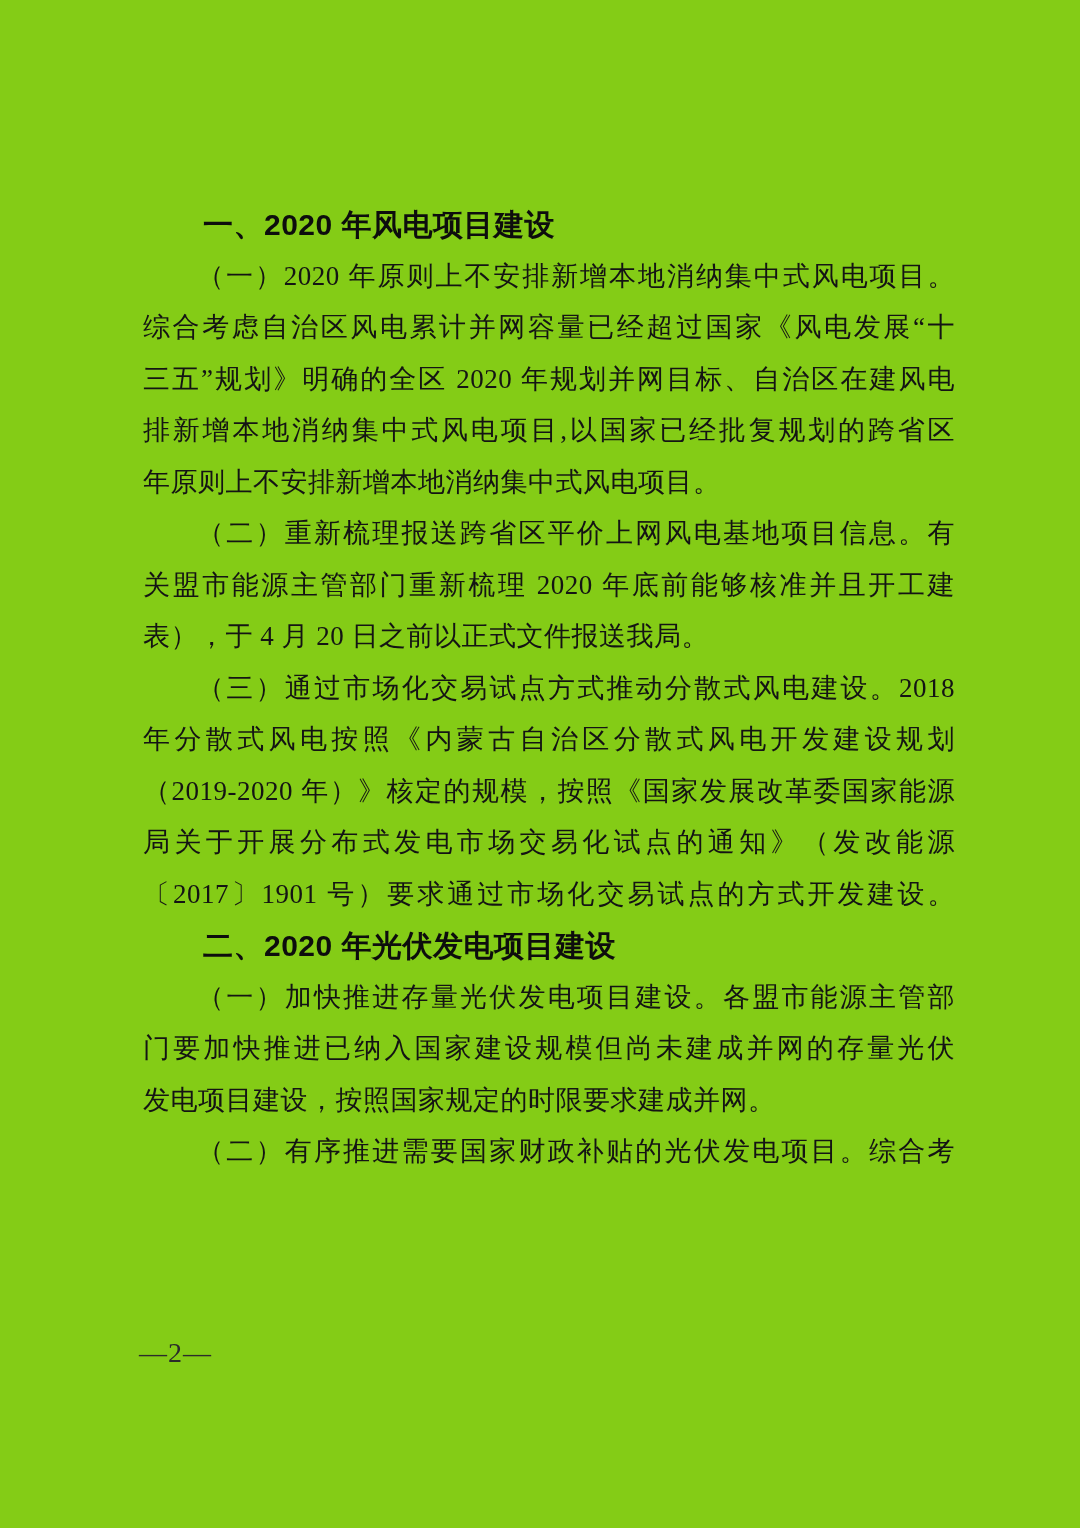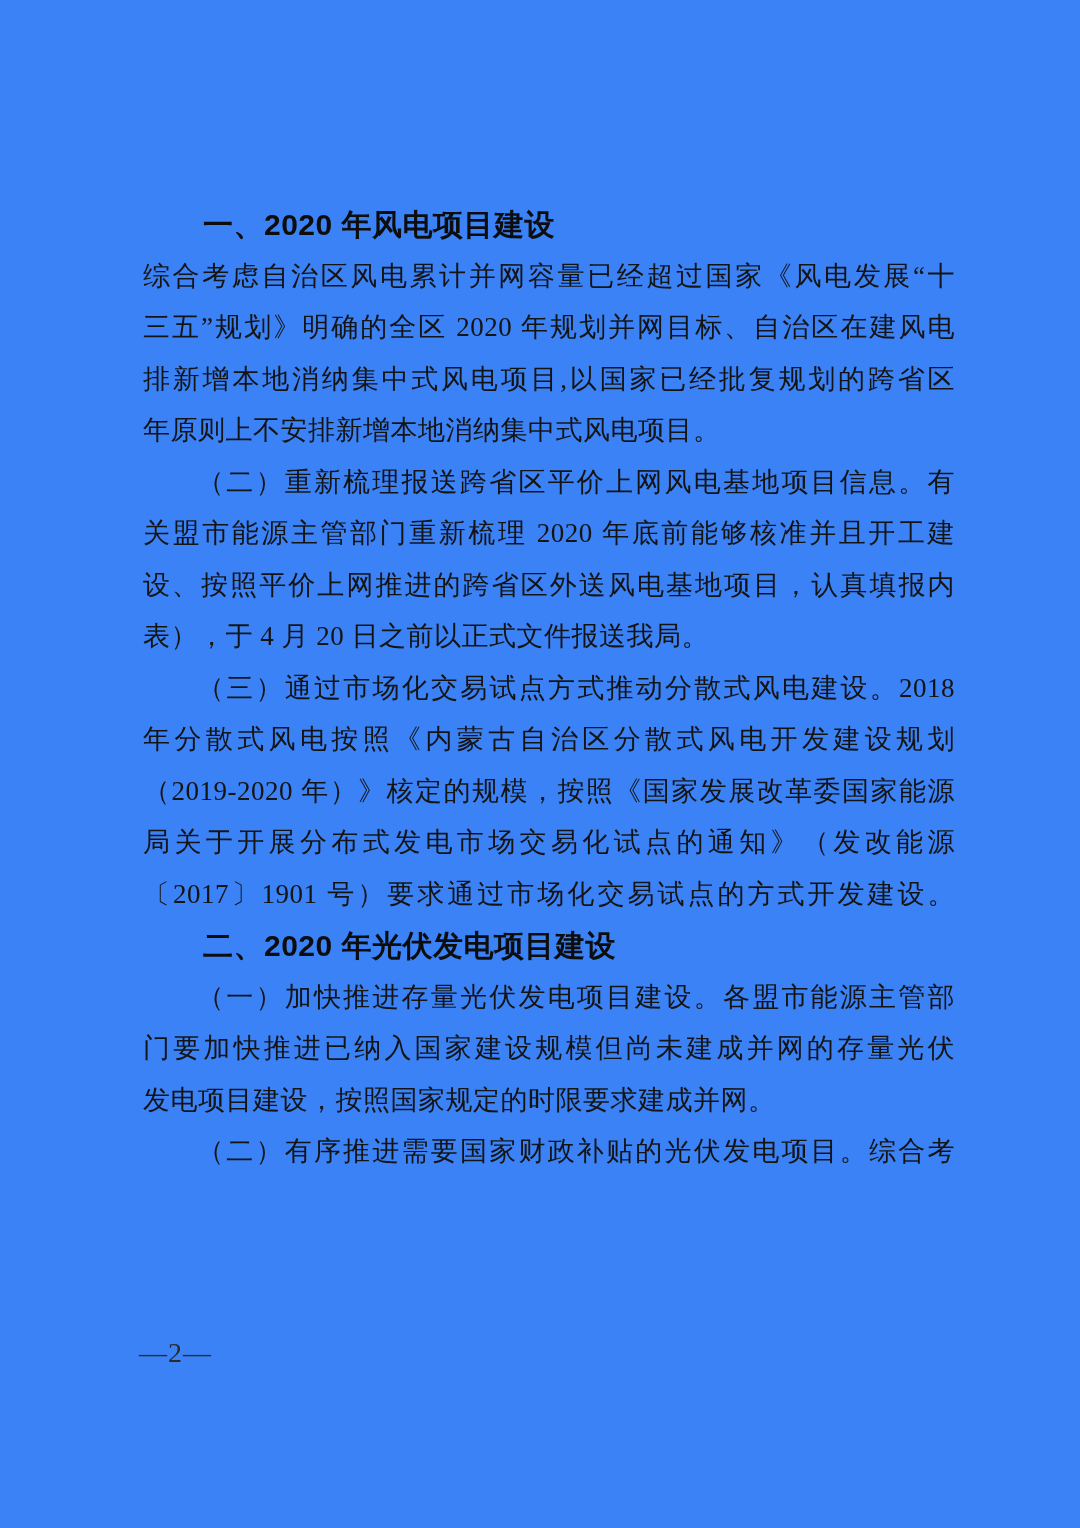"一、2020 年风电项目建设" .doc-page { background: #3b82f6 -> #84cc16 }
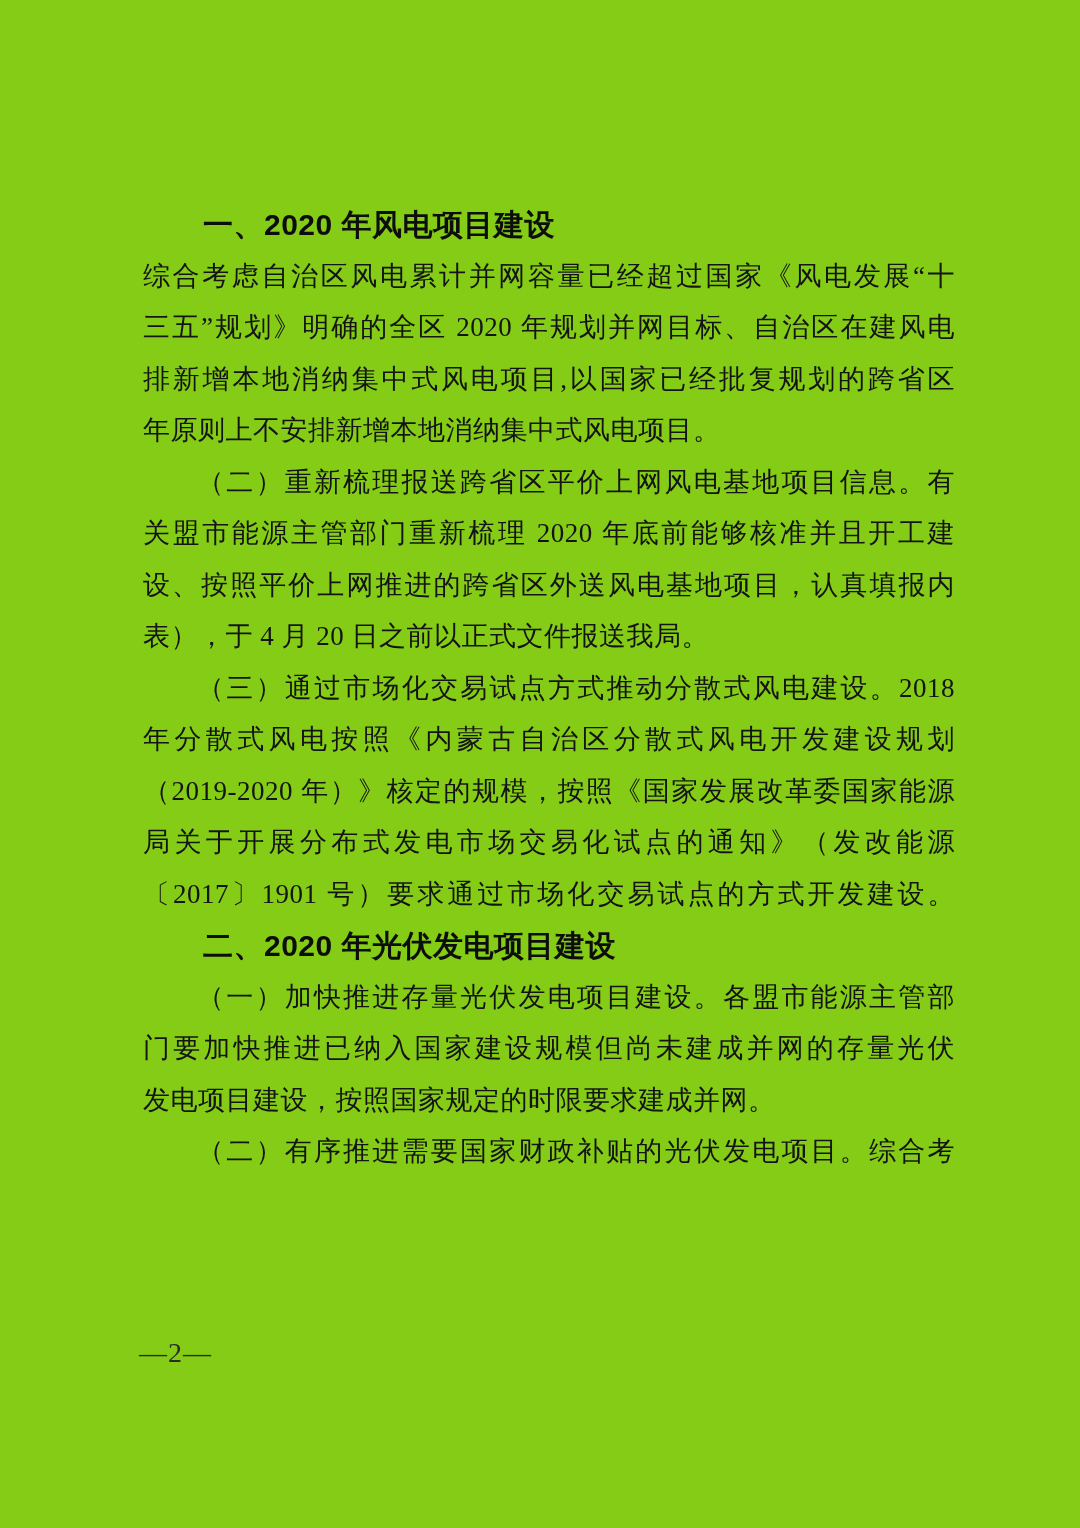"（一）2020 年原则上不安排新增本地消纳集中式风电项目。" div.line { html: none -> <div>（一）2020 年原则上不安排新增本地消纳集中式风电项目。</div> }
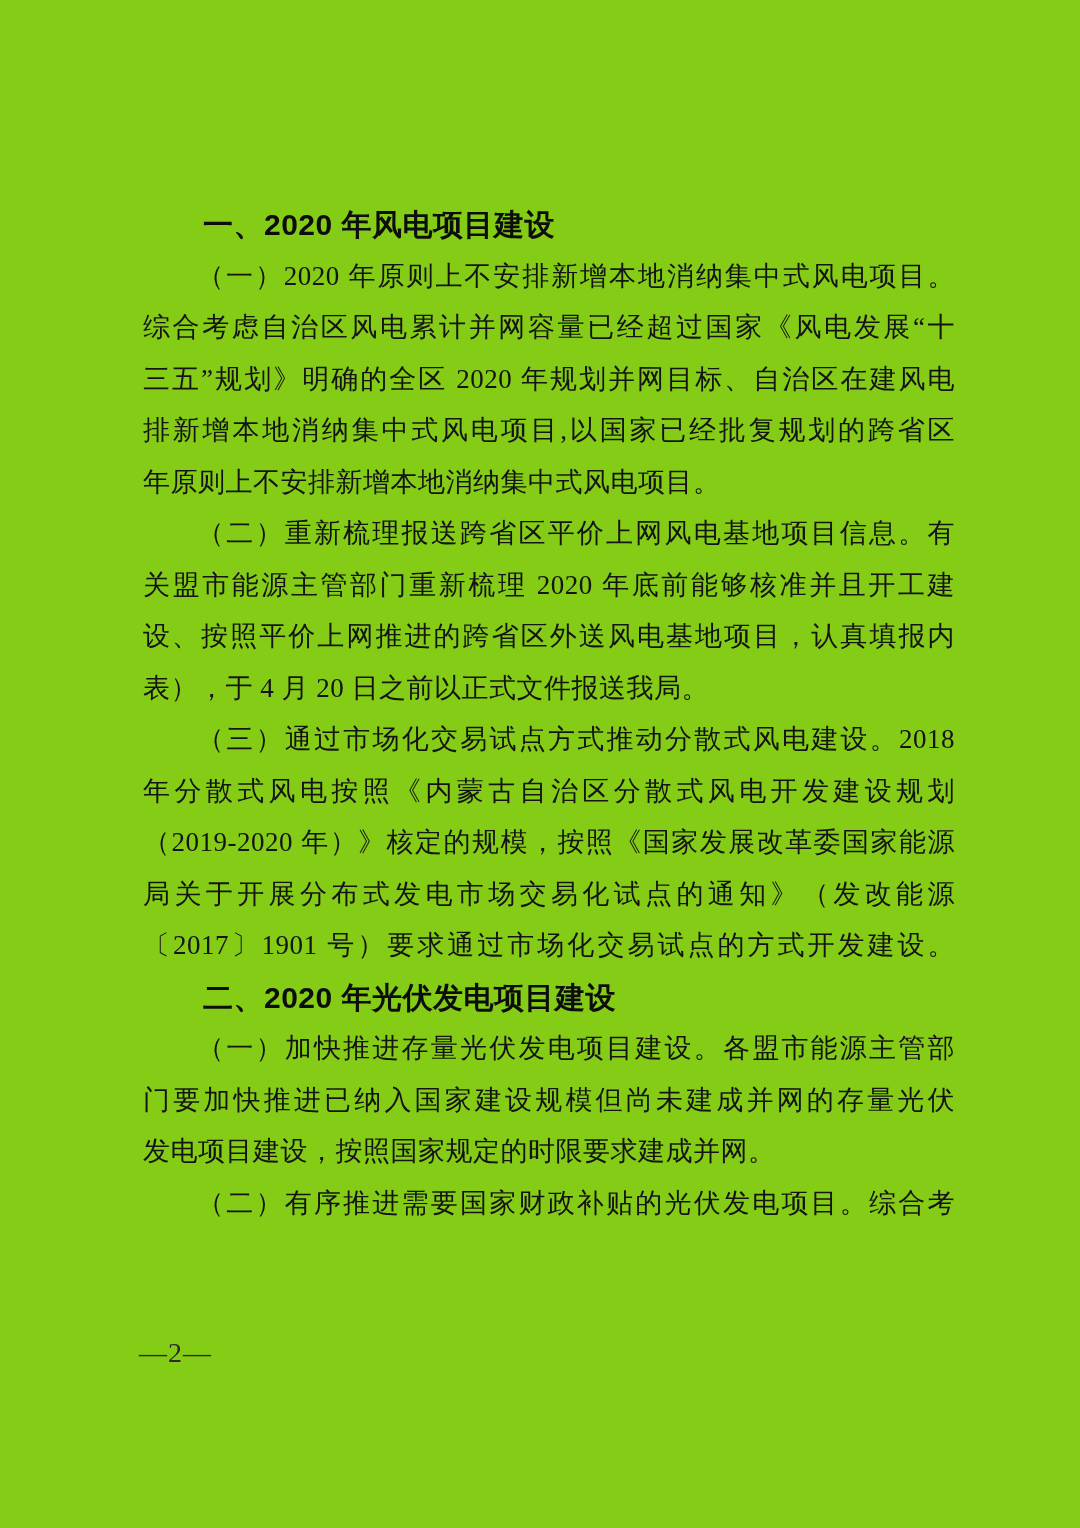"设、按照平价上网推进的跨省区外送风电基地项目，认真填报内" div.line { html: <div>设、按照平价上网推进的跨省区外送风电基地项目，认真填报内</div> -> none }
